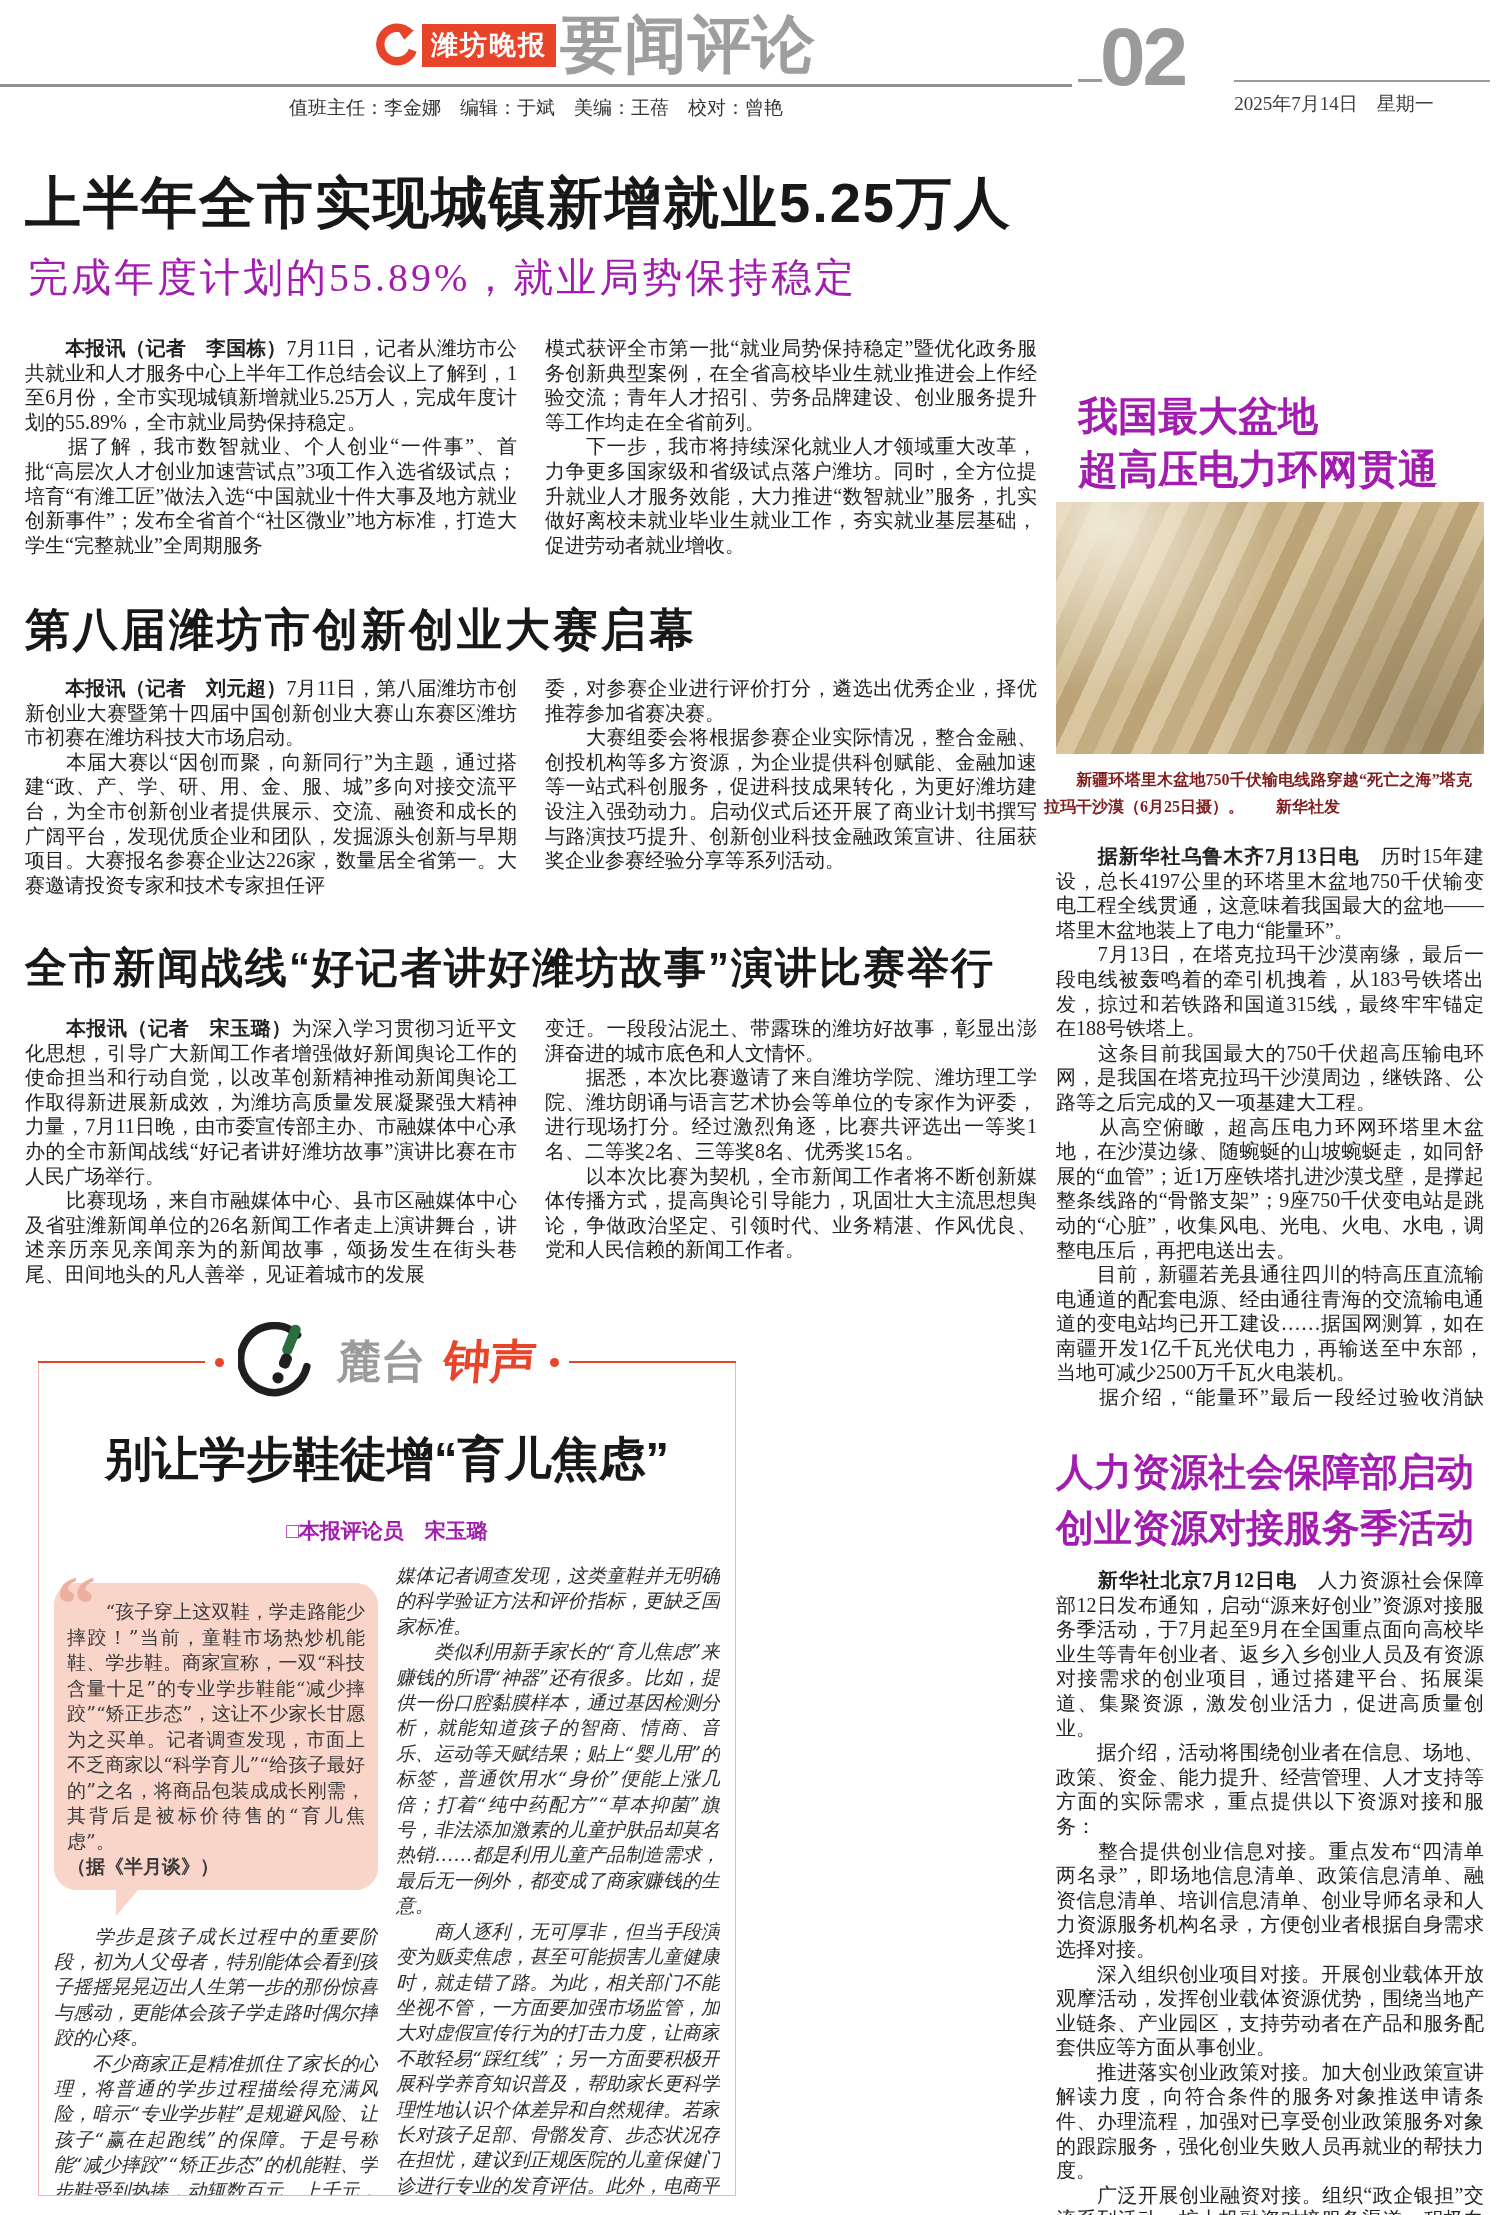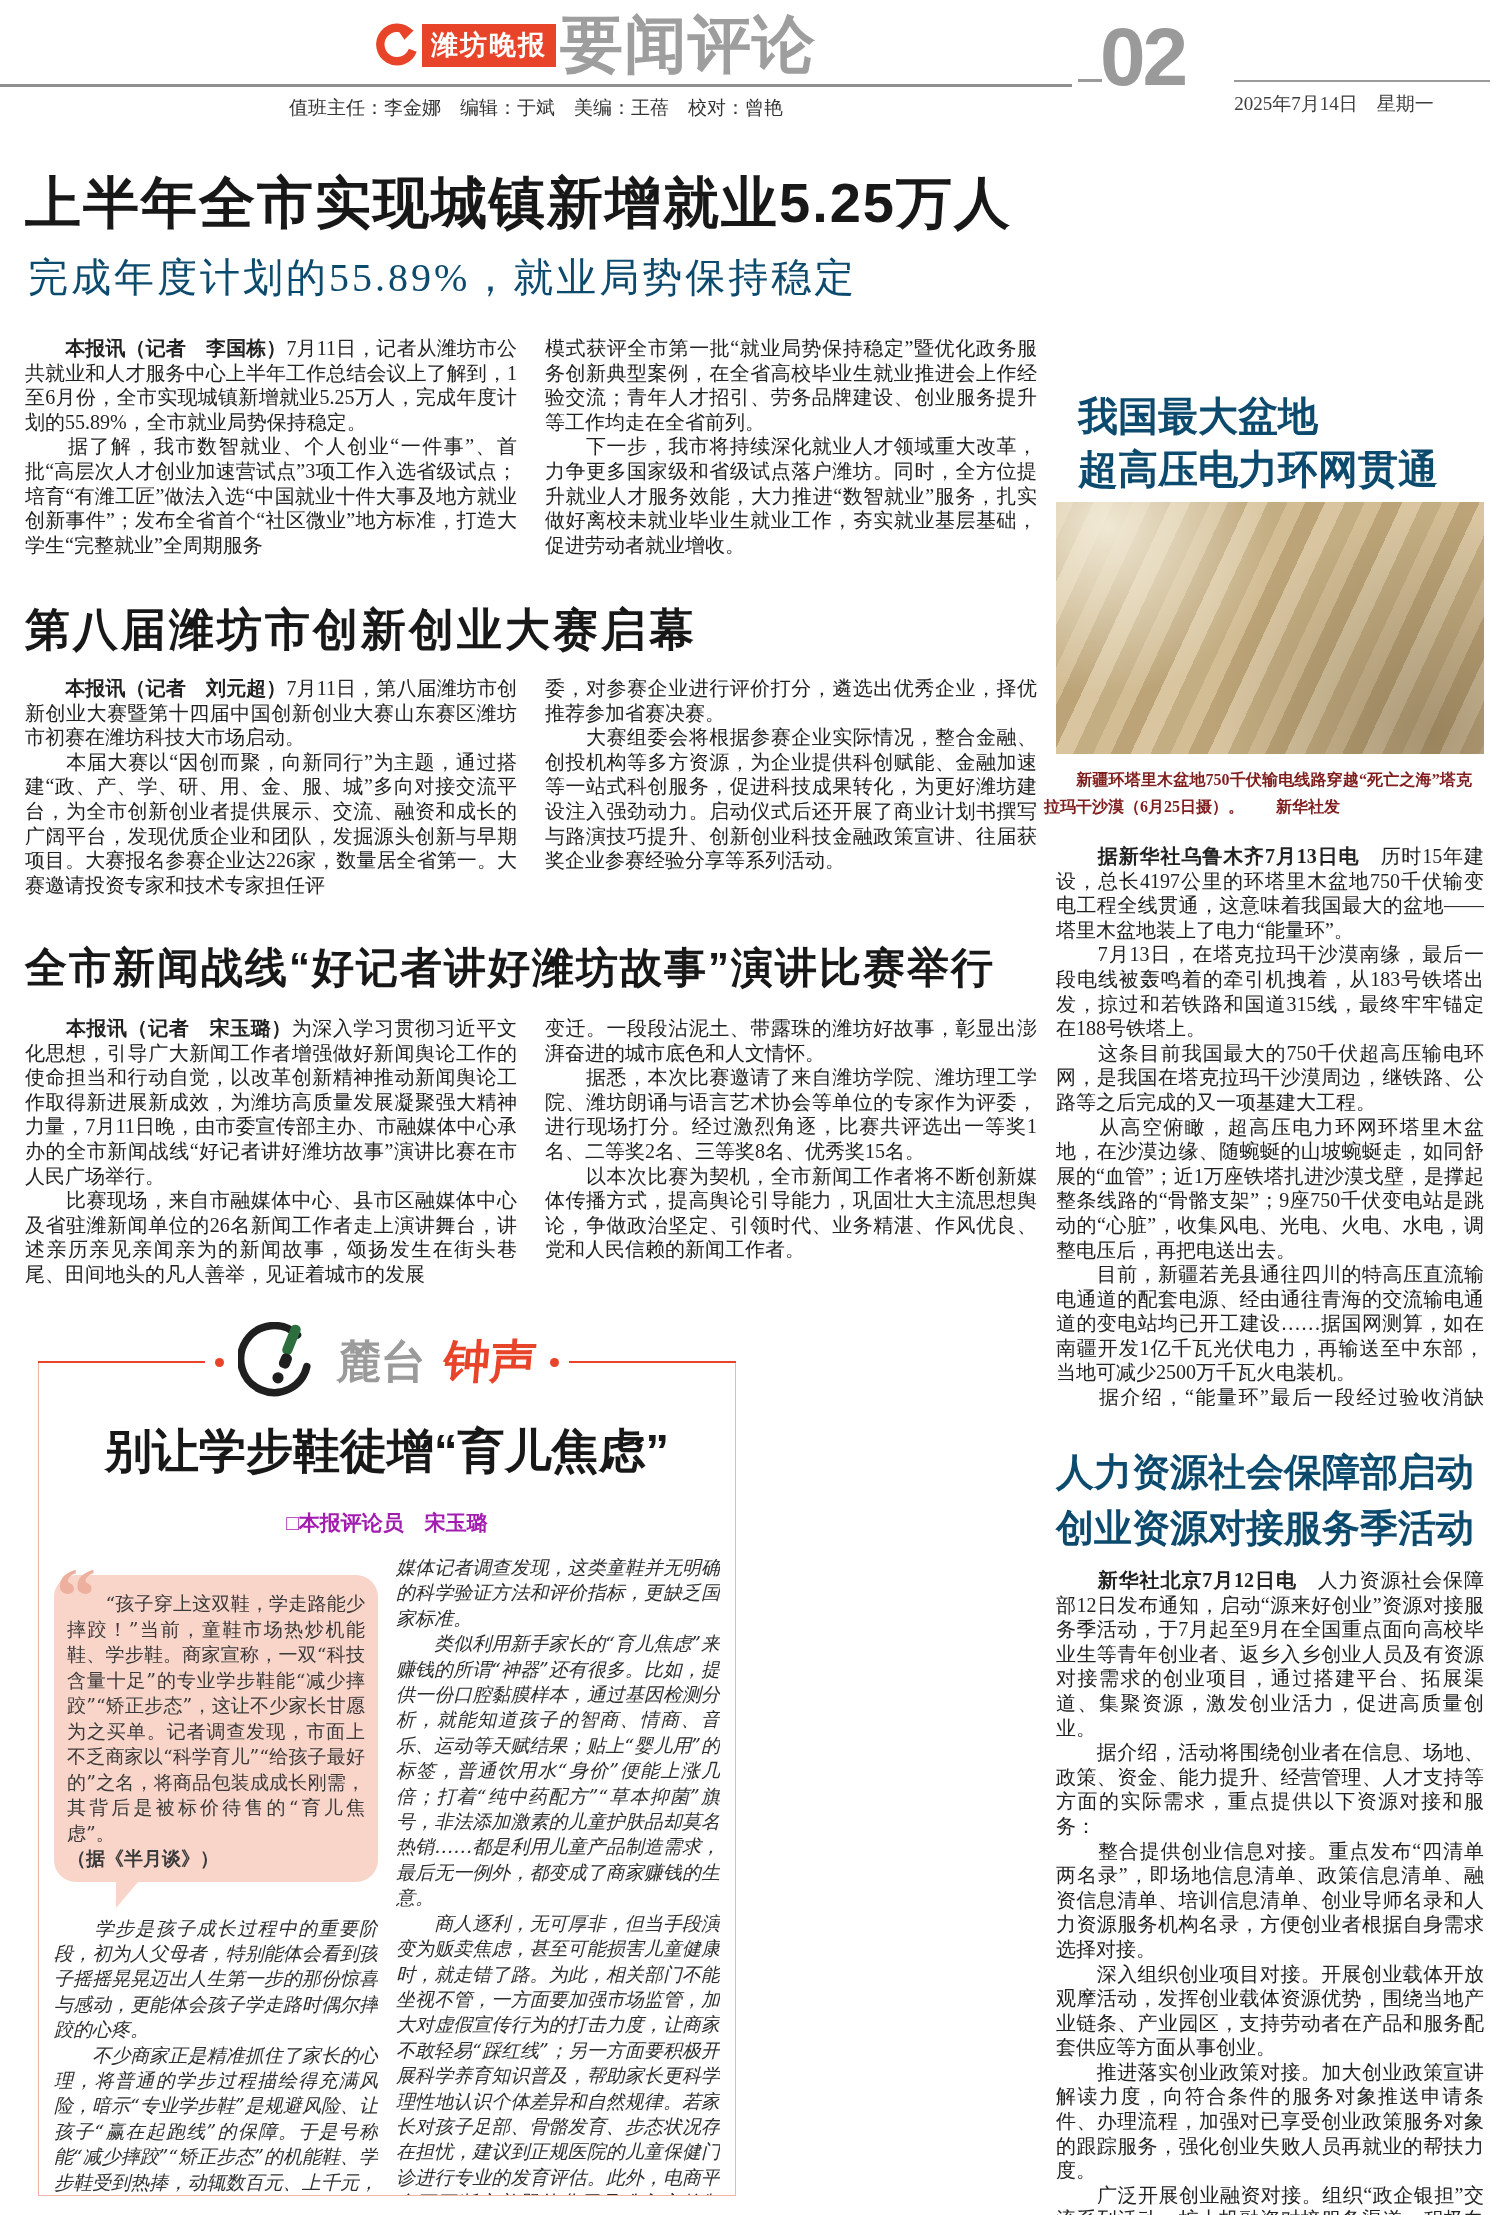"完成年度计划的55.89%，就业局势保持稳定" .h-serif { color: #0c4a6e -> #a21caf }
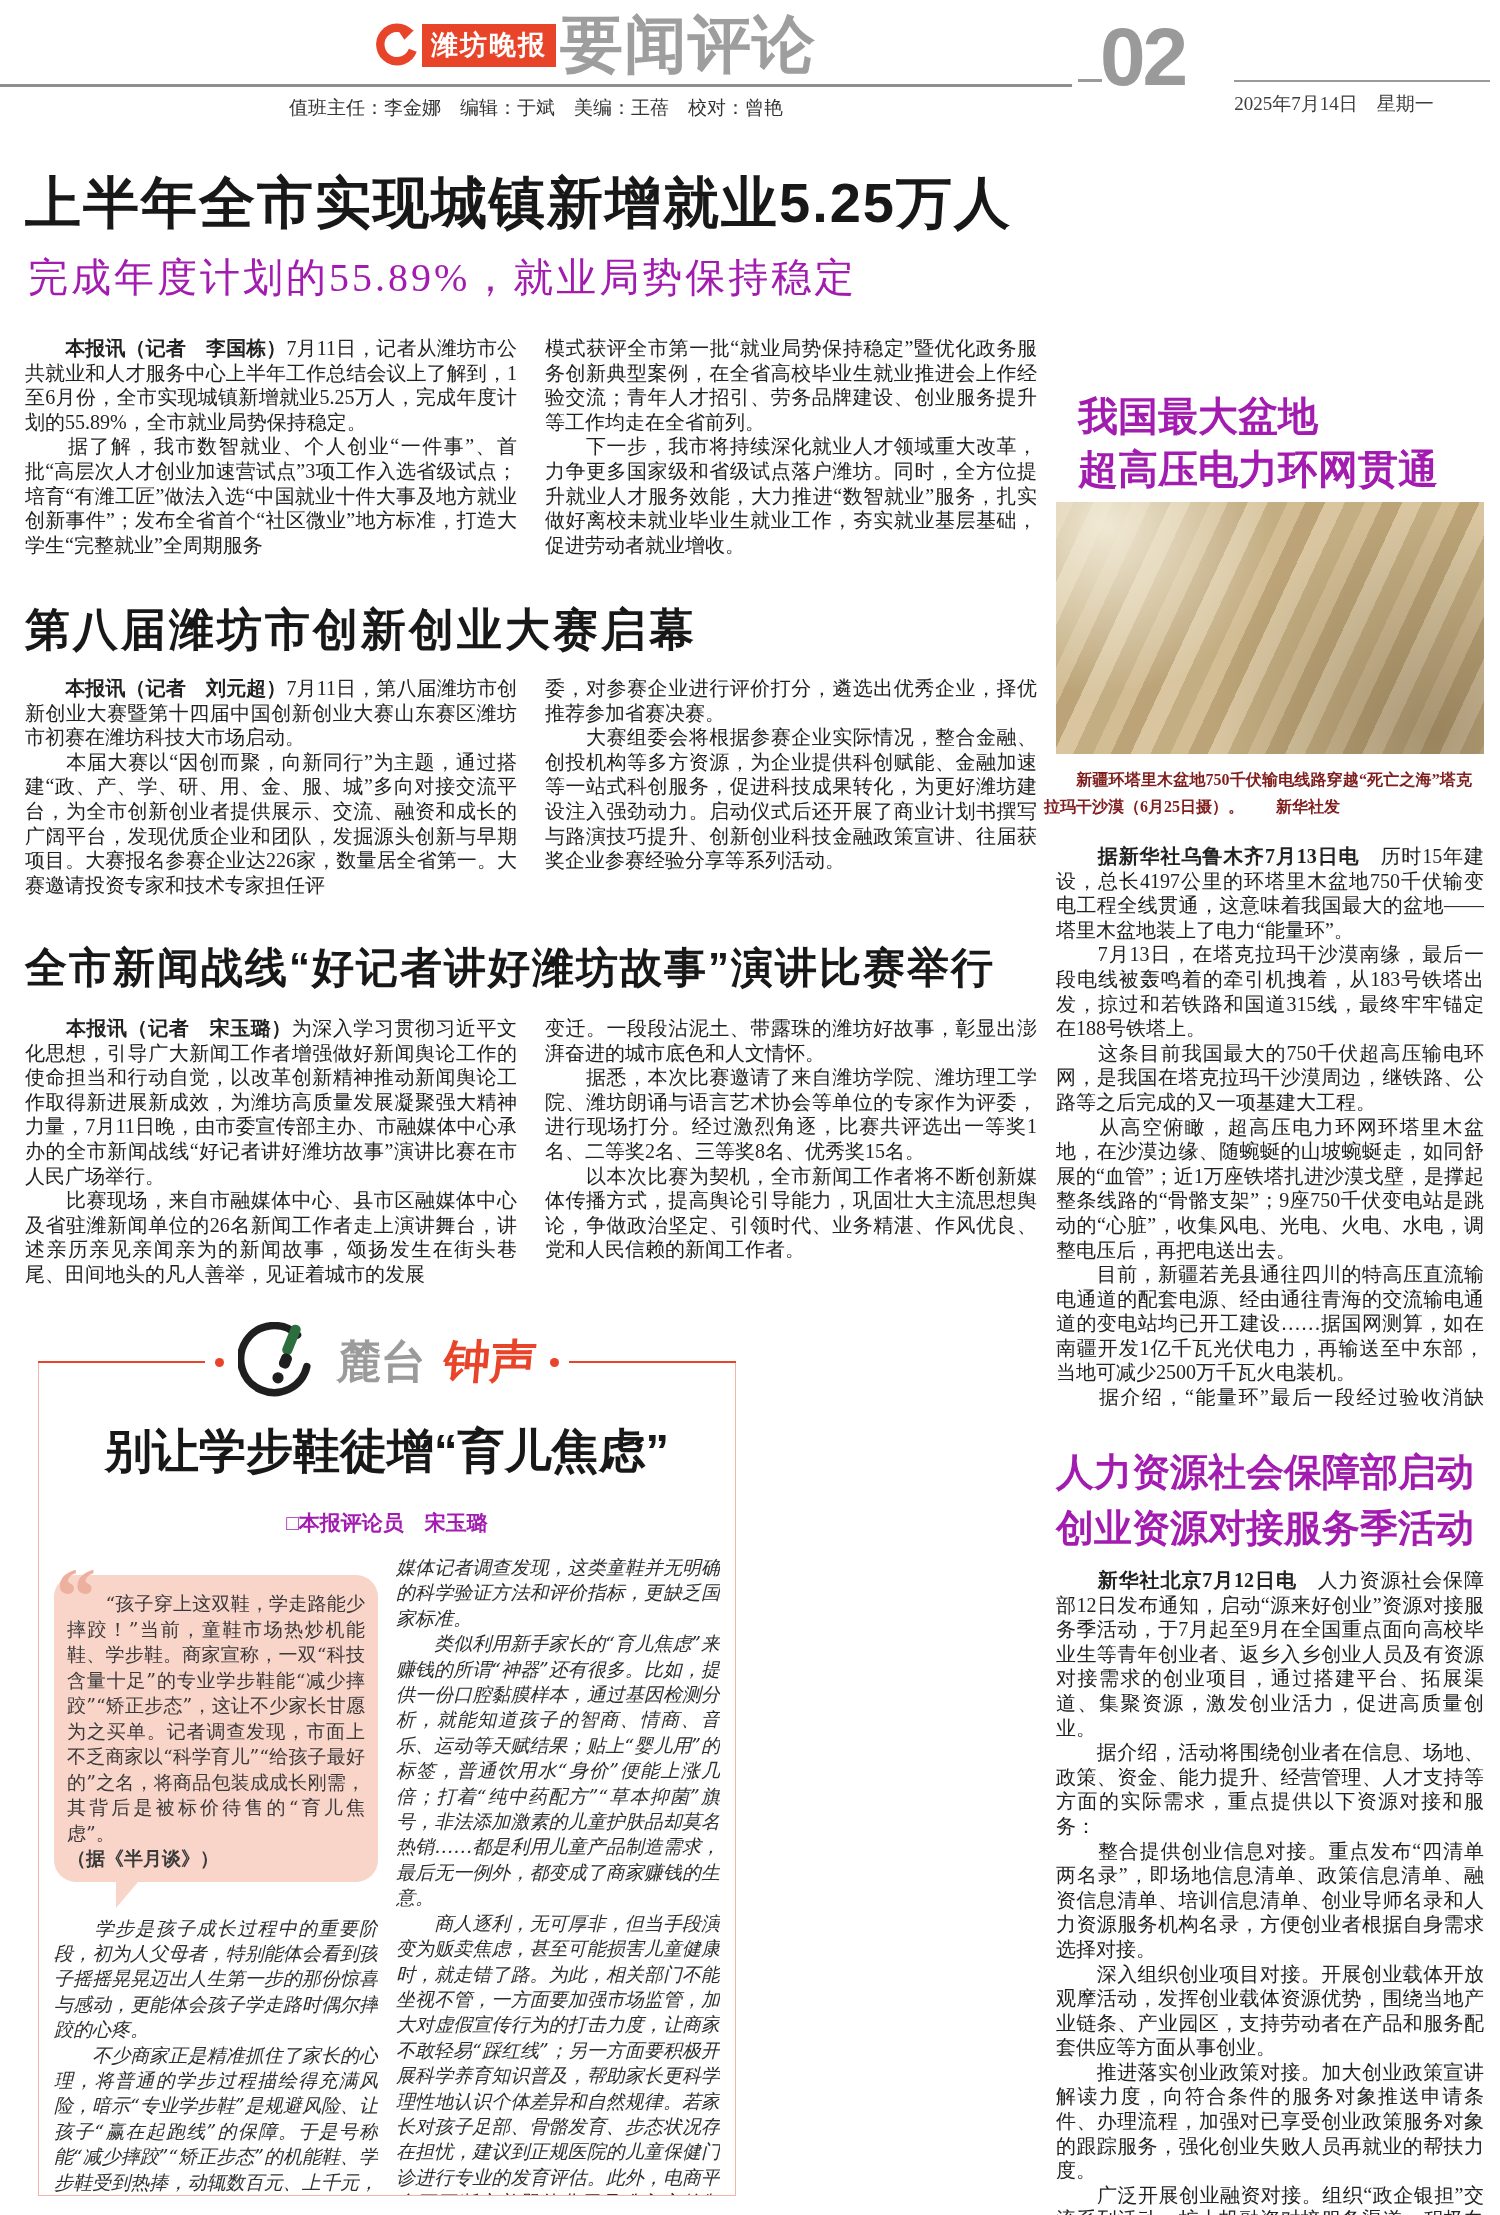"别让学步鞋徒增“育儿焦虑”" .comment-head { margin-top: 14px -> 22px }
